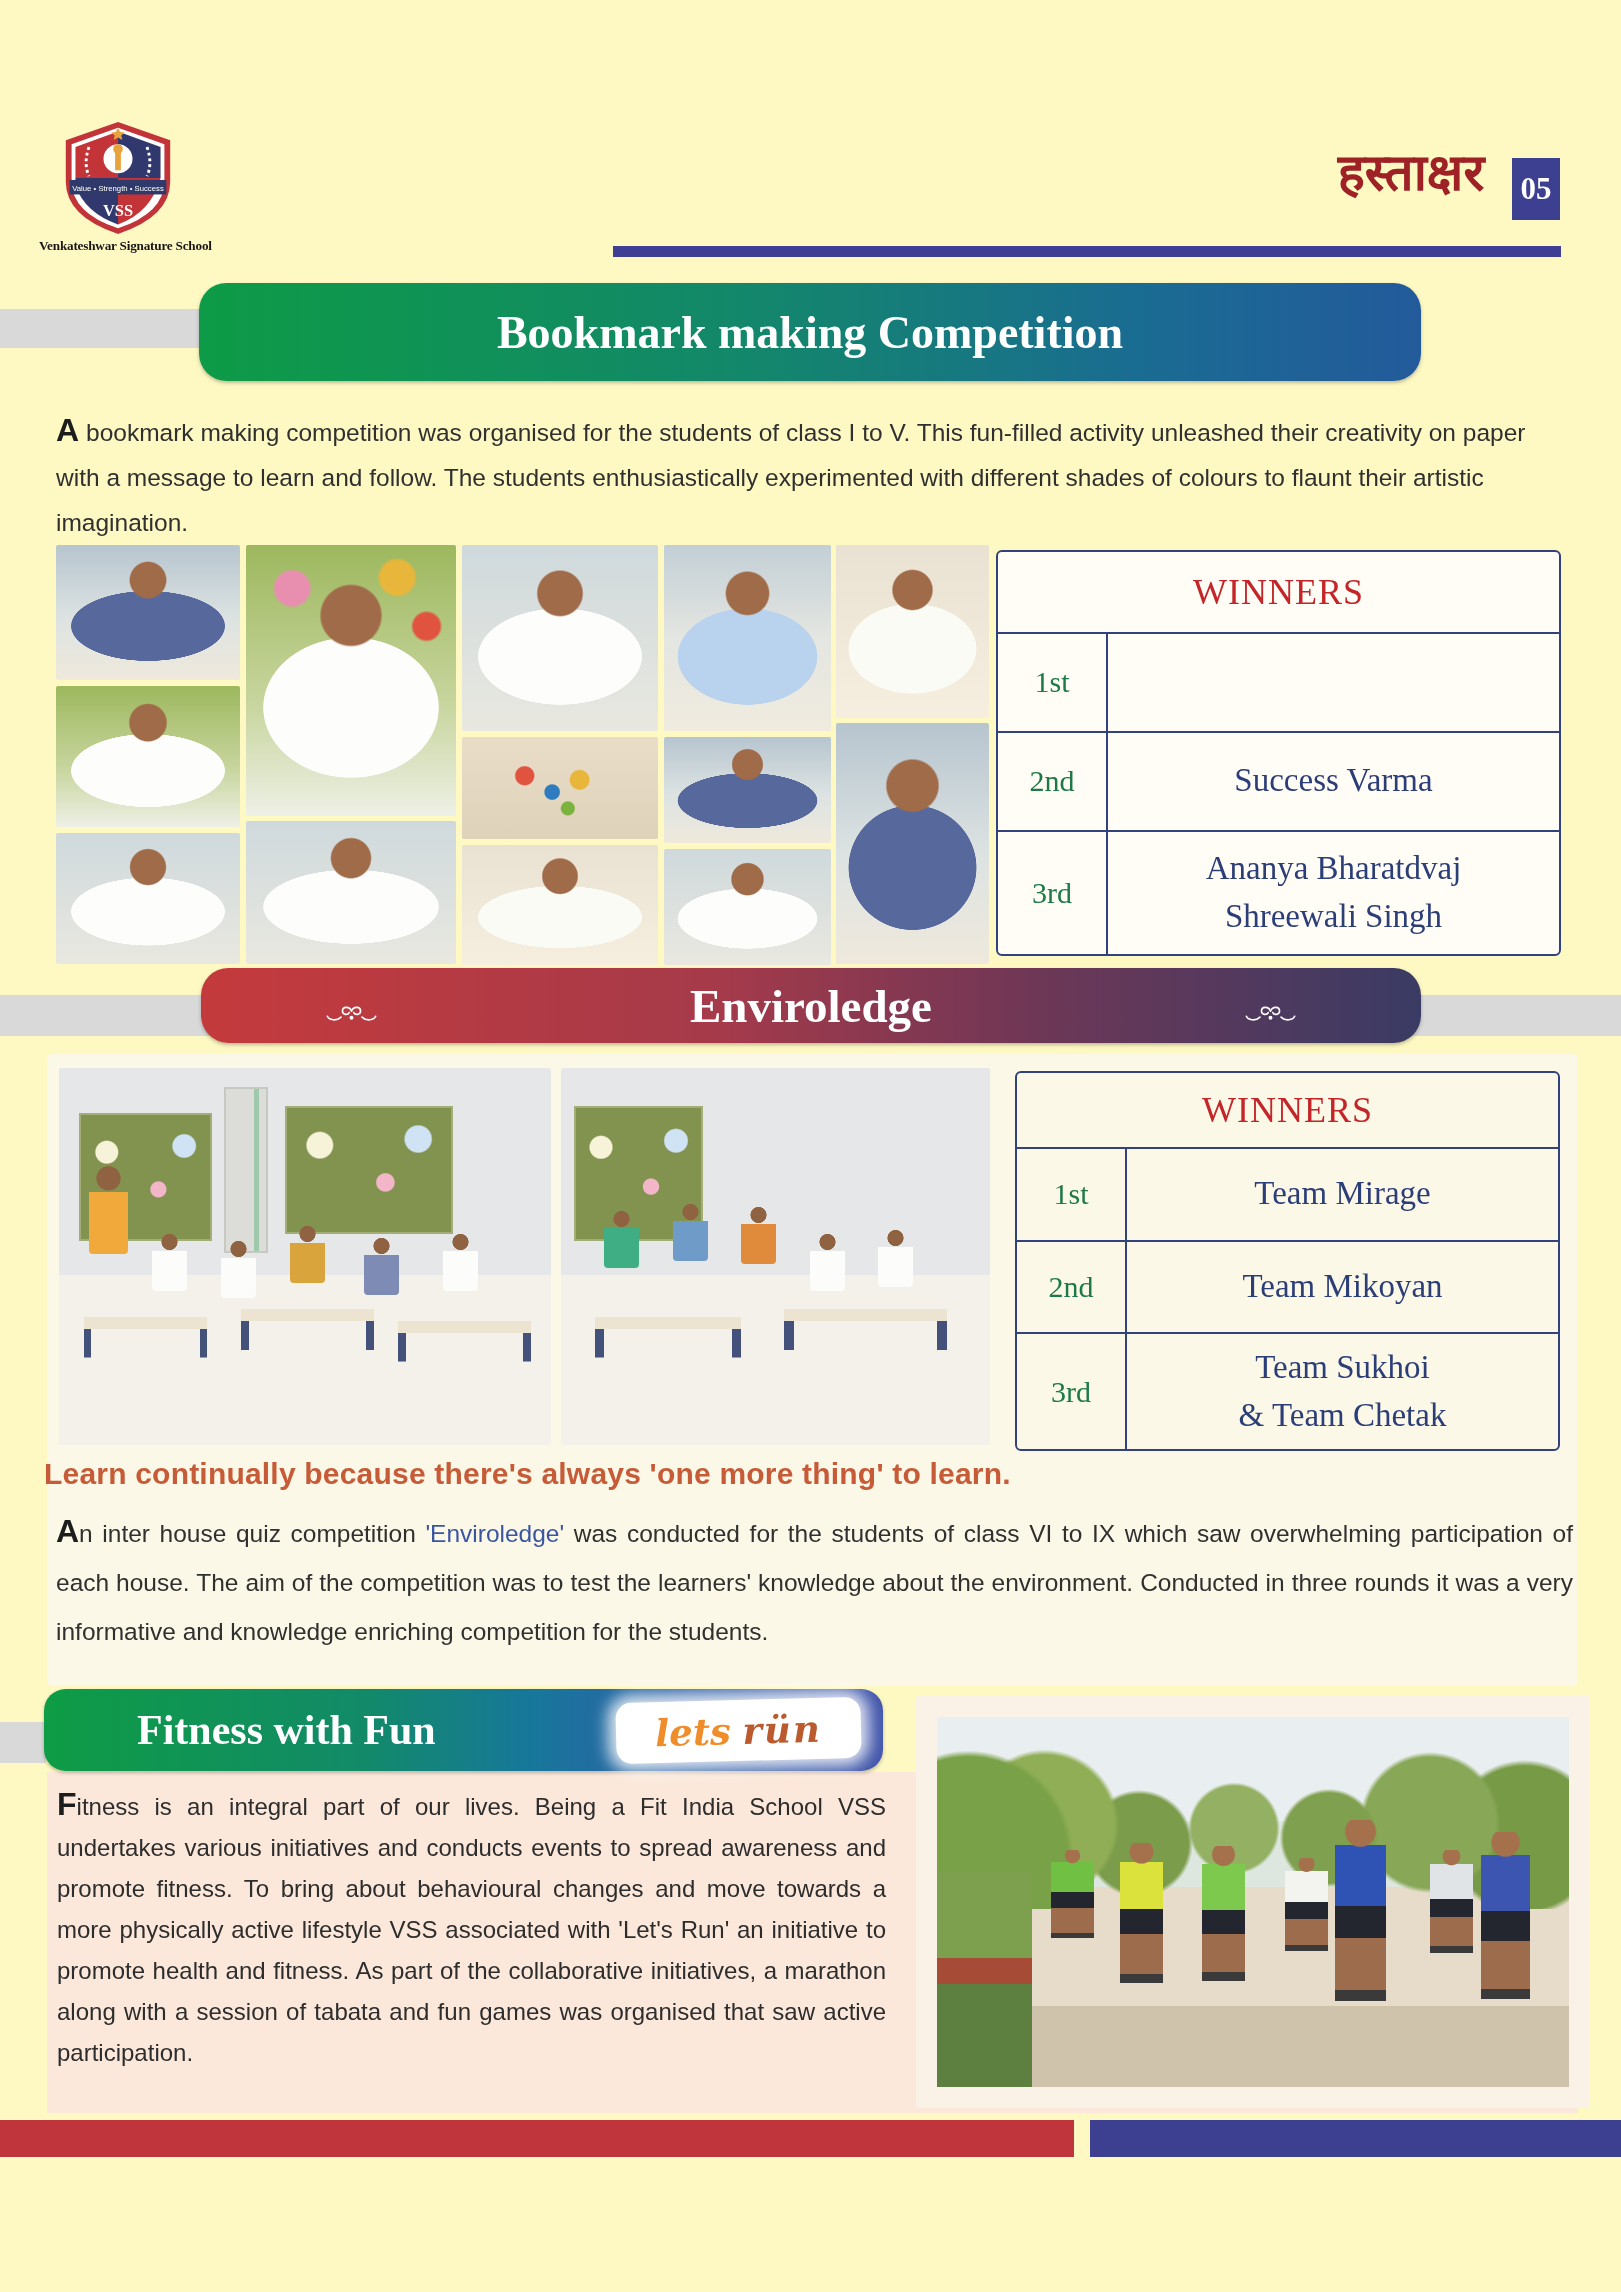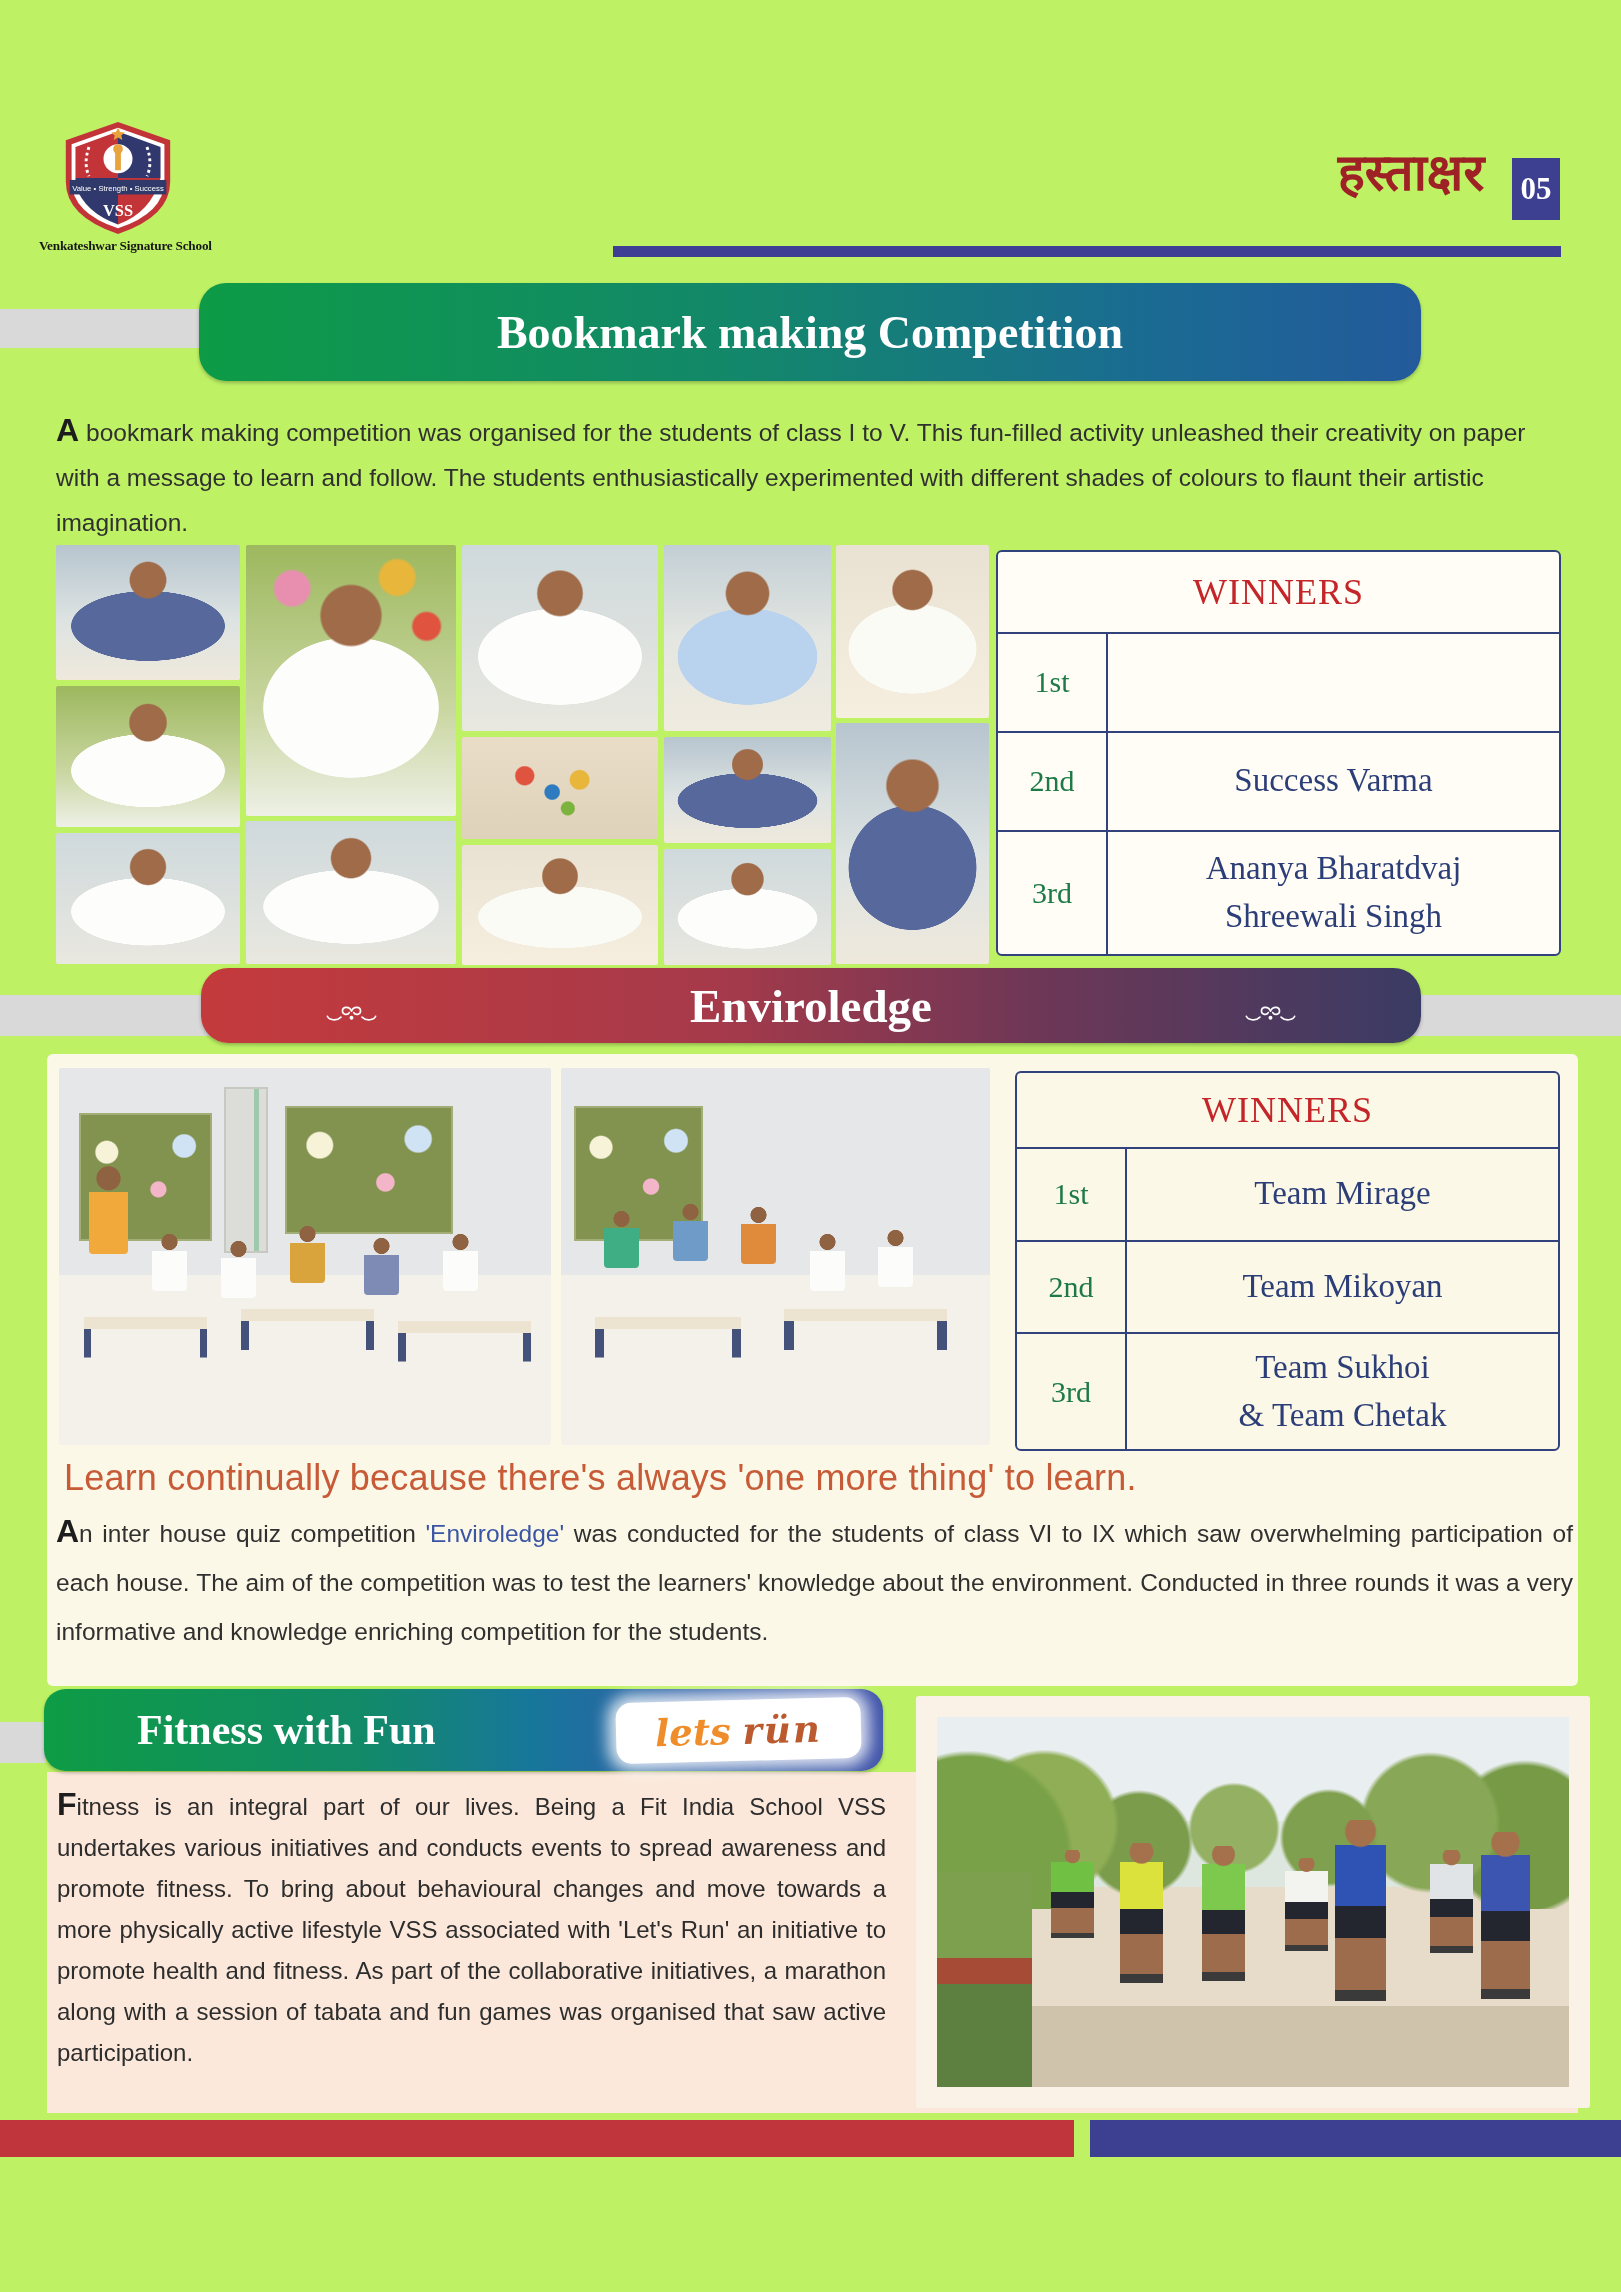"Value • Strength • Success" .page { background: #bef264 -> #fef9c3 }
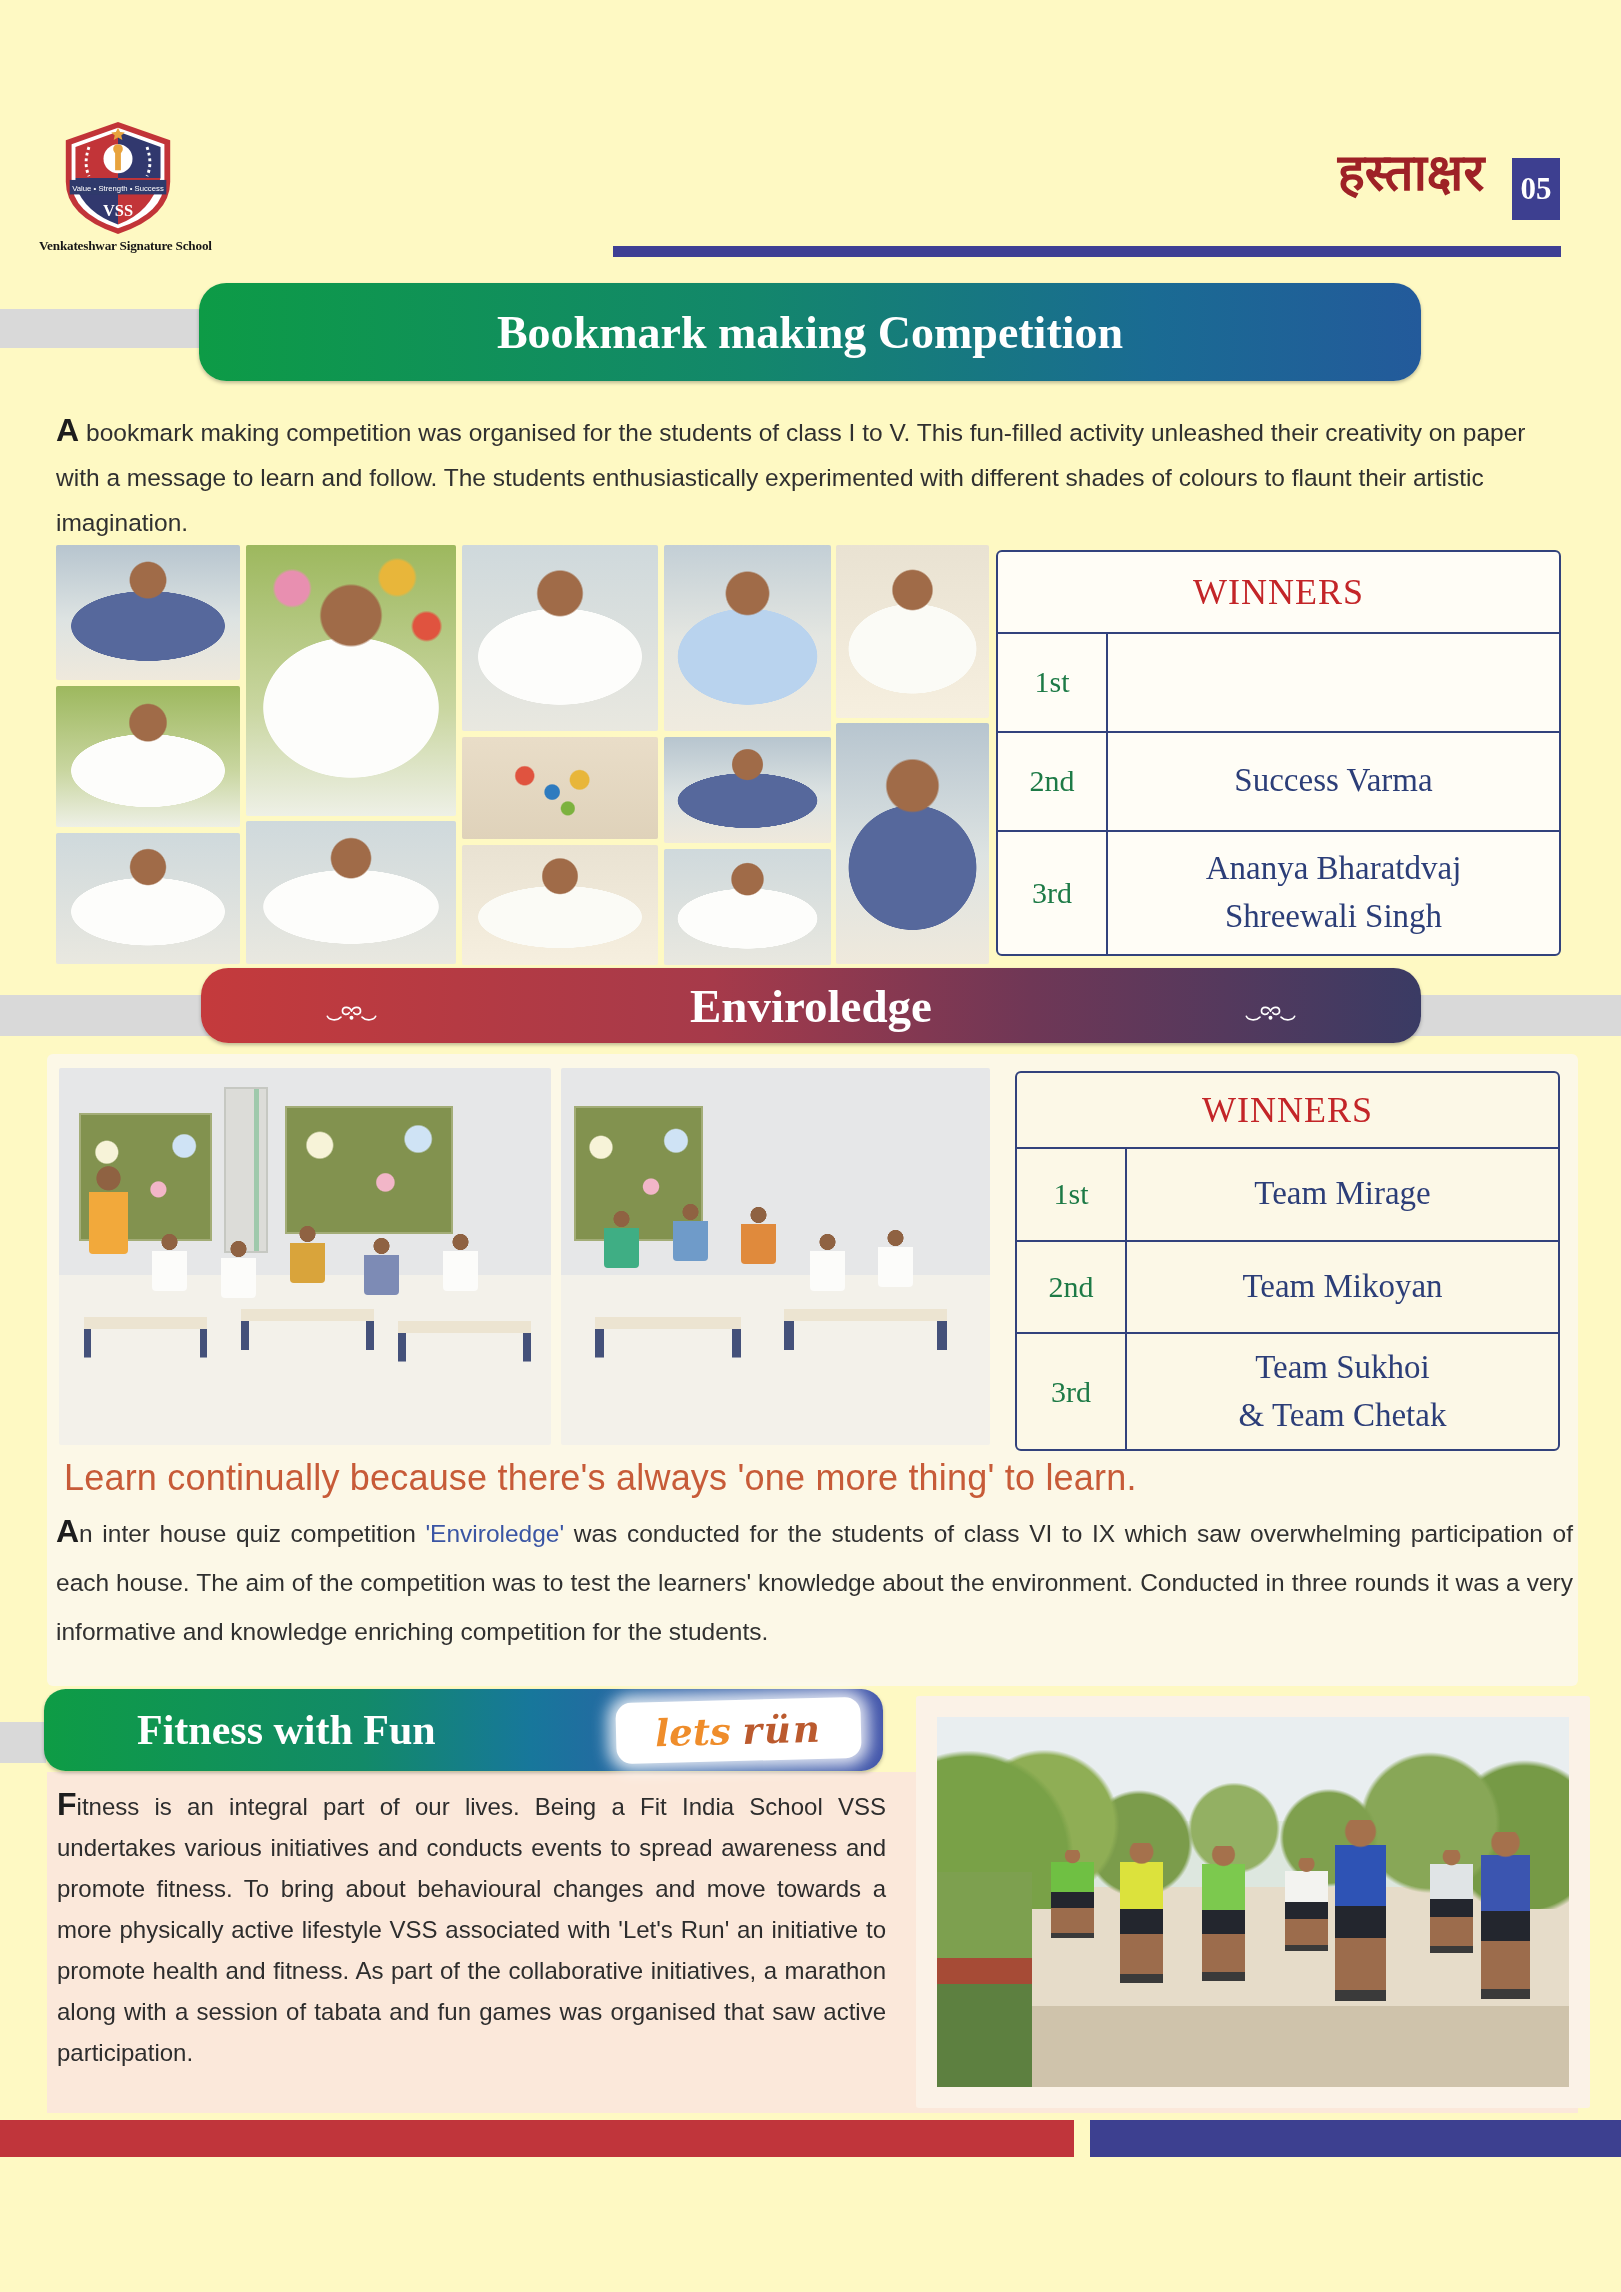"Learn continually because there's always" .quote { font-size: 36px -> 30px; font-weight: normal -> bold; left: 64px -> 44px }
